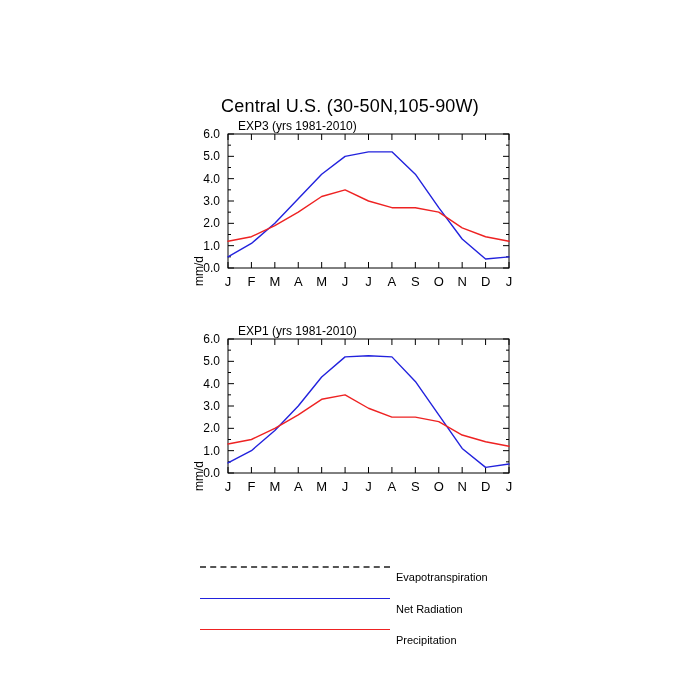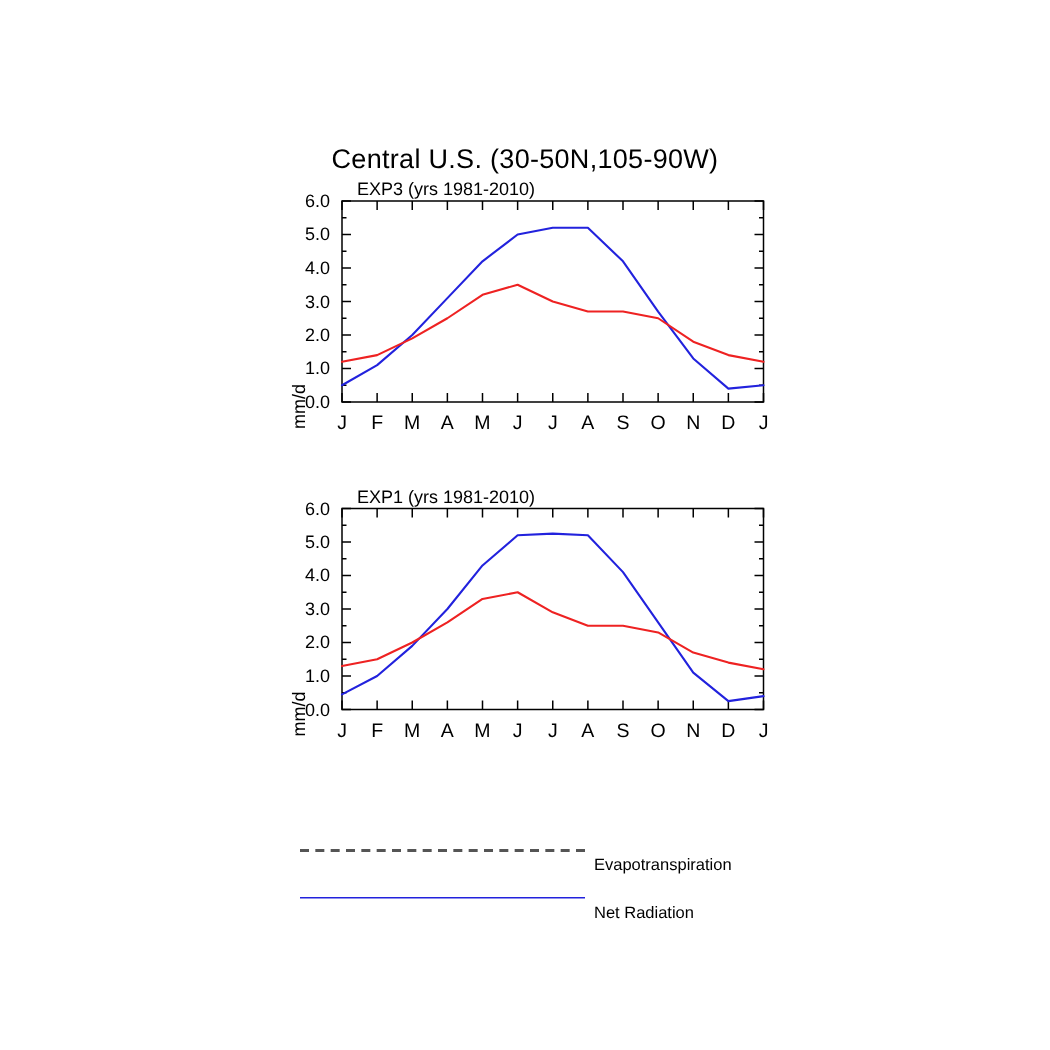"Precipitation" div.legend-row { html: none -> <div> <div></div> <div>Precipitation</div> </div> }
